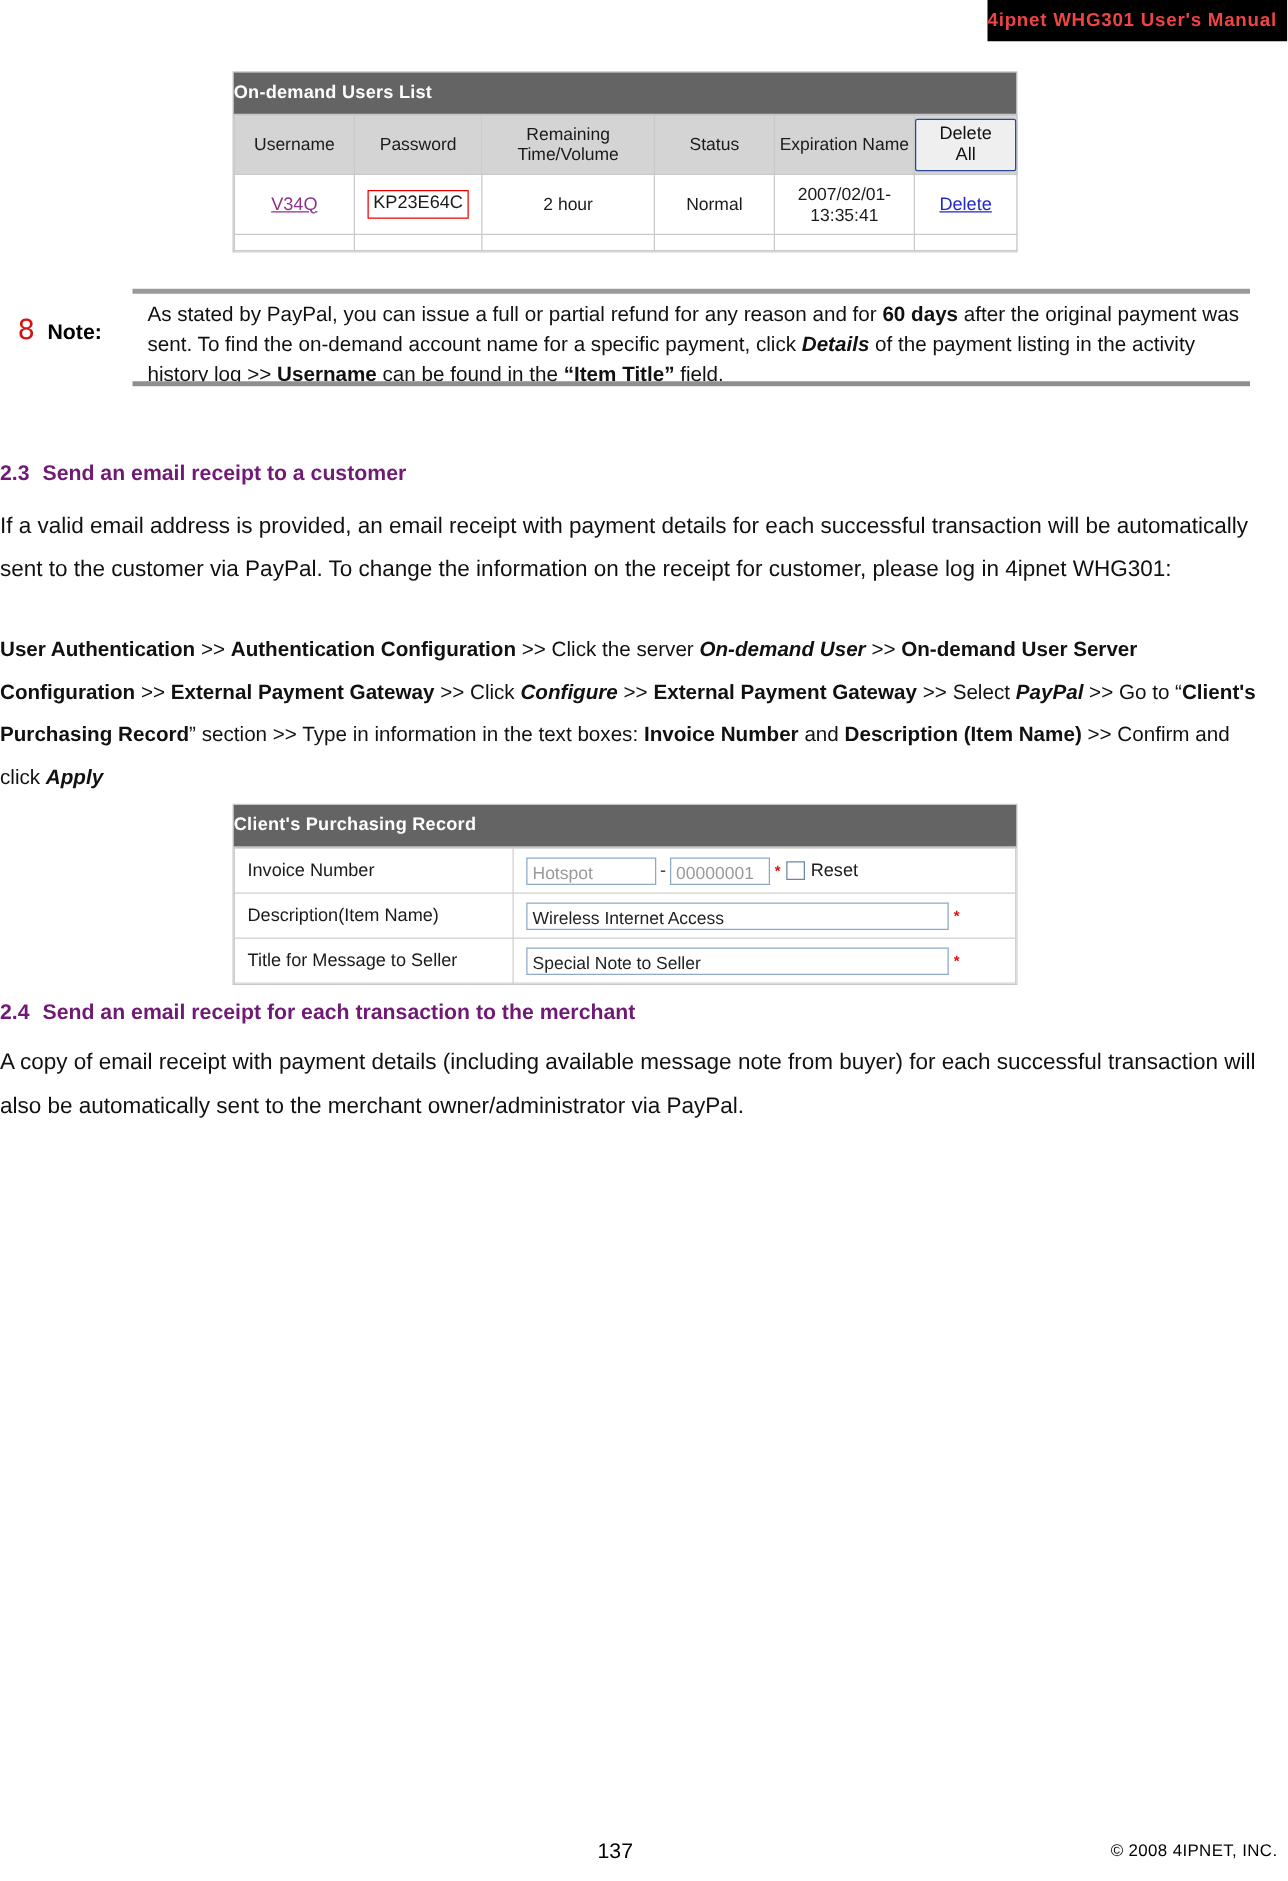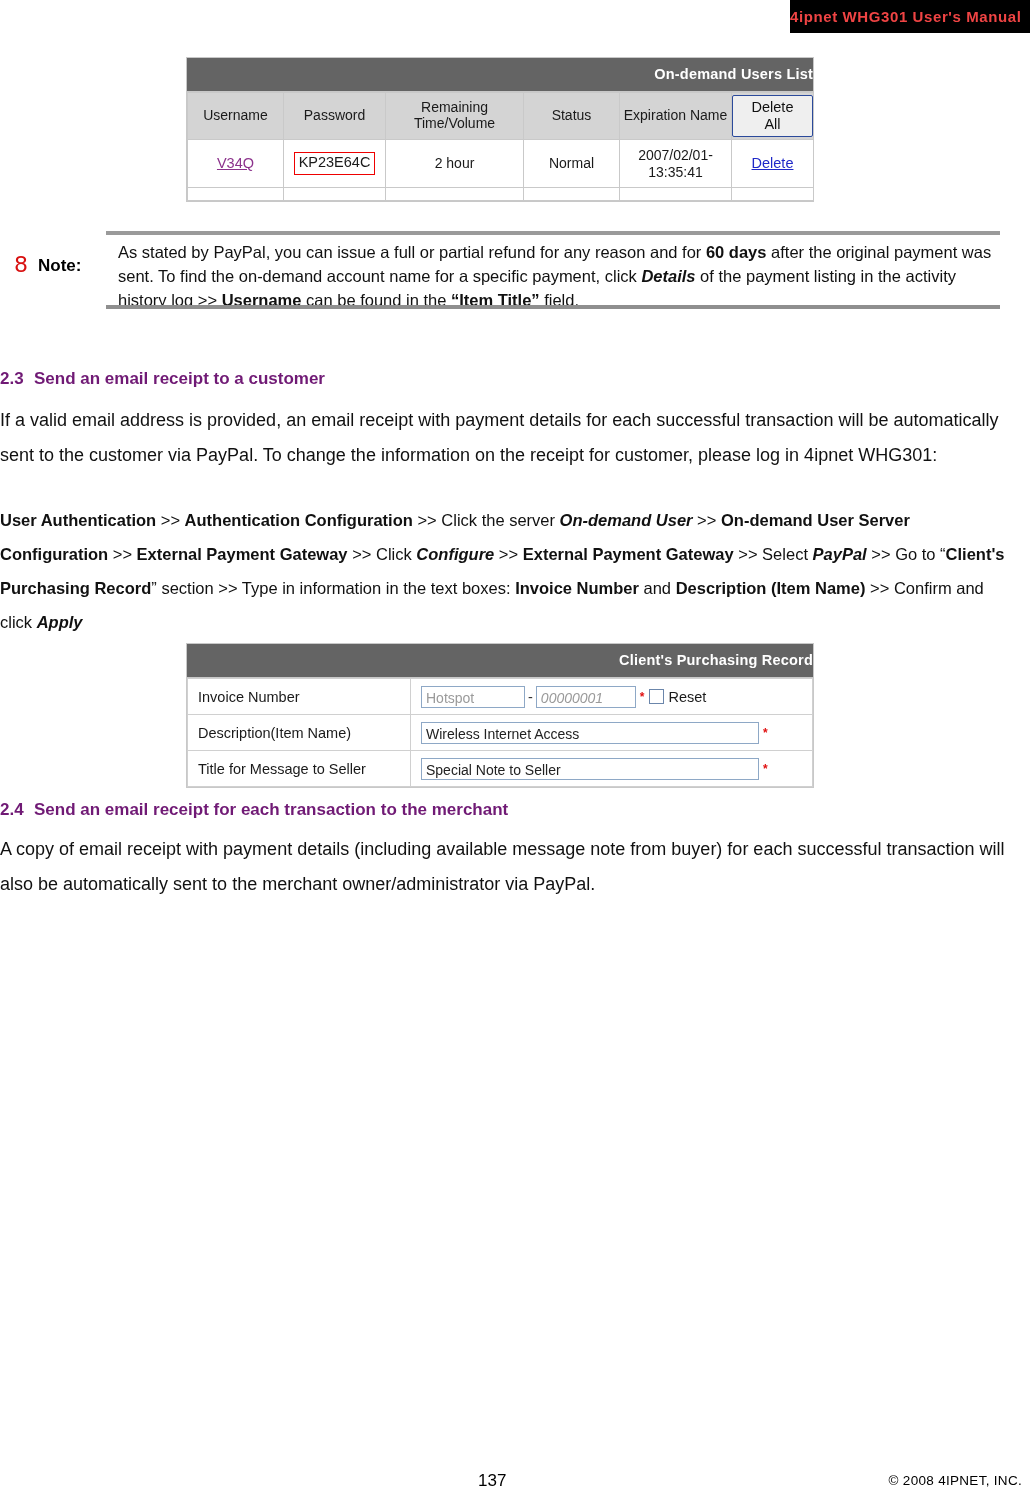"On-demand Users List" .shot-title { text-align: right -> left }
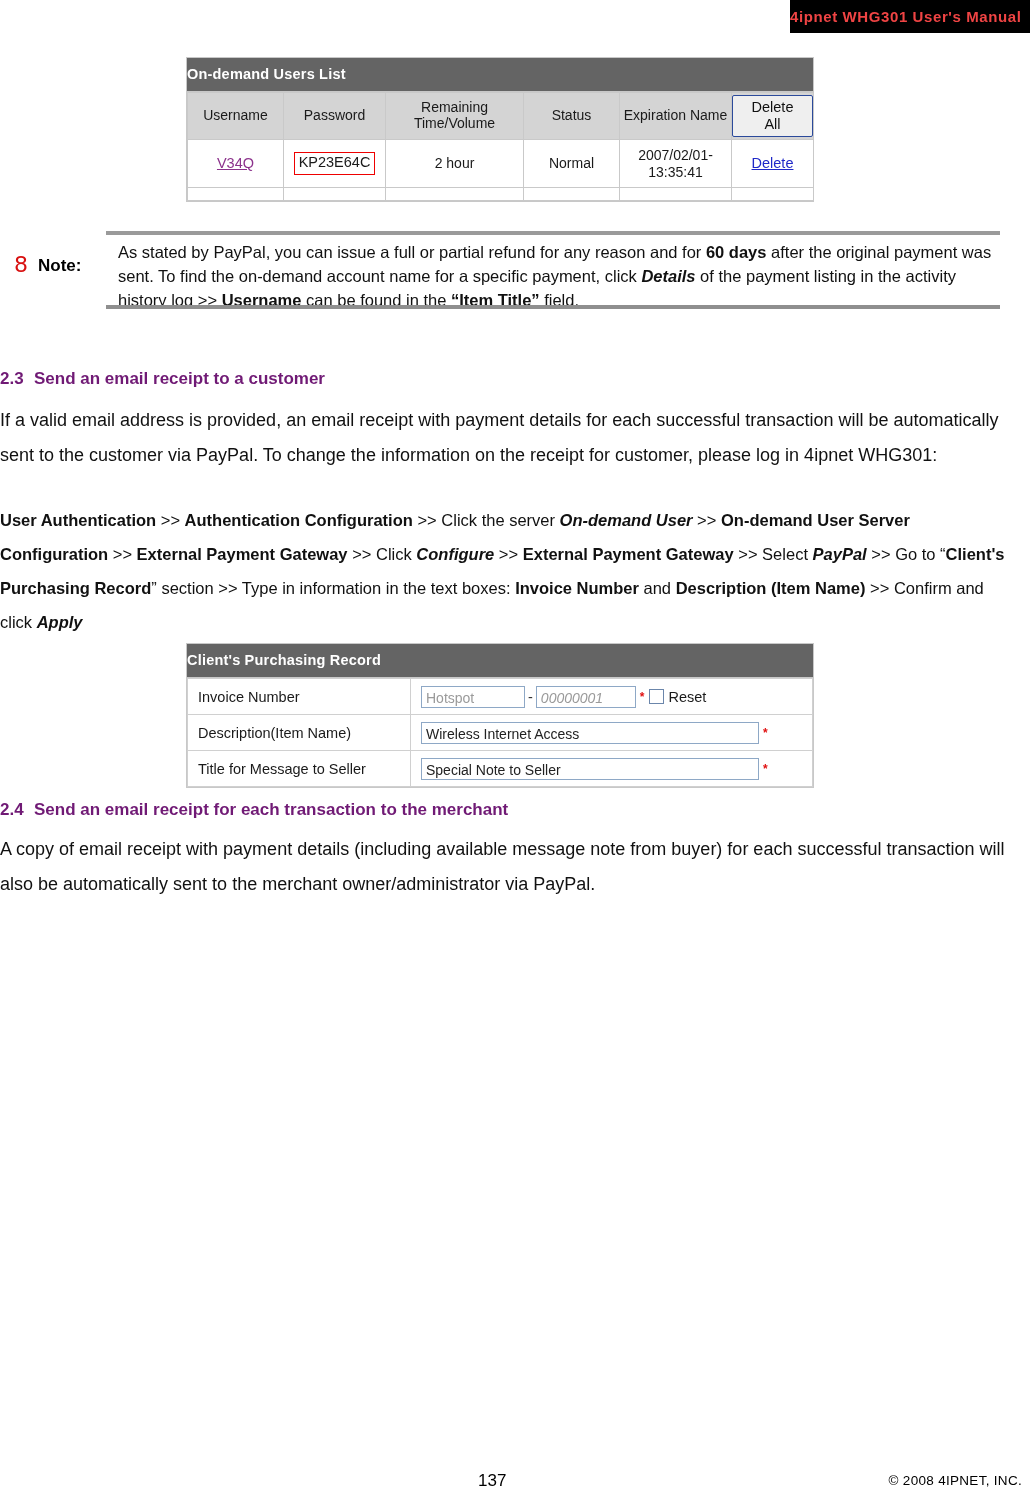"00000001" .inp.w-serial { font-style: italic -> none; width: 100px -> 80px }
